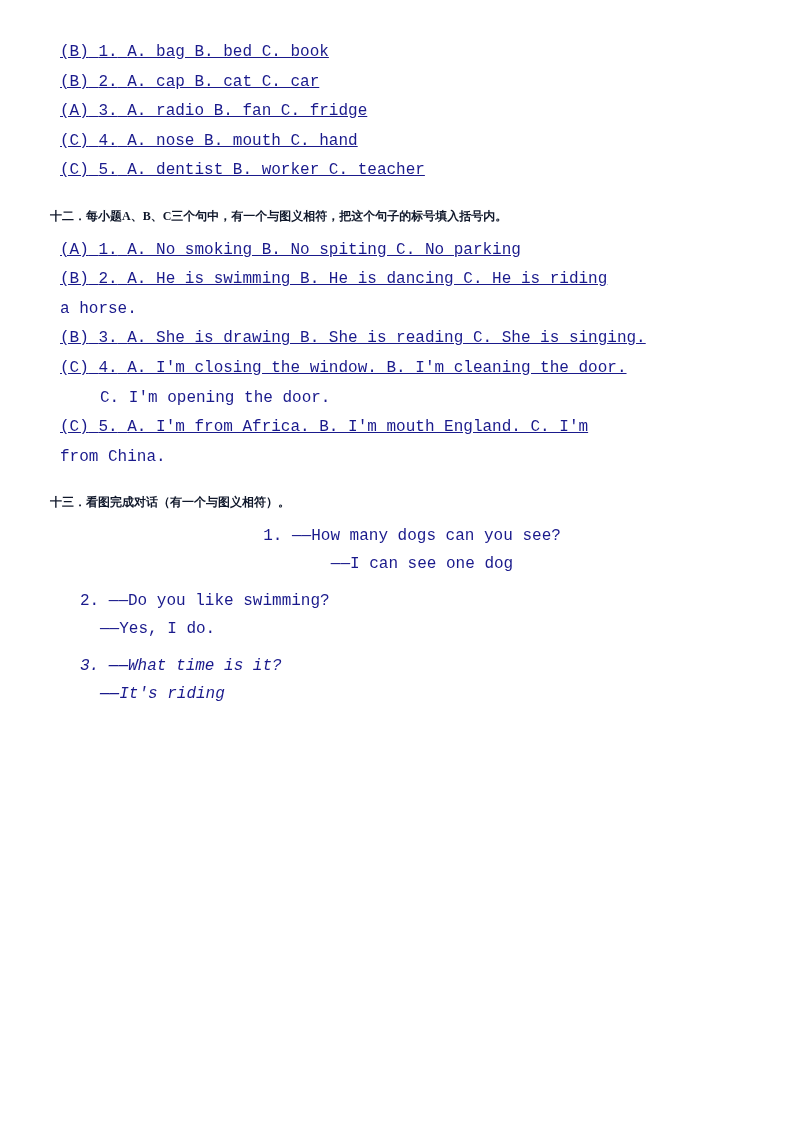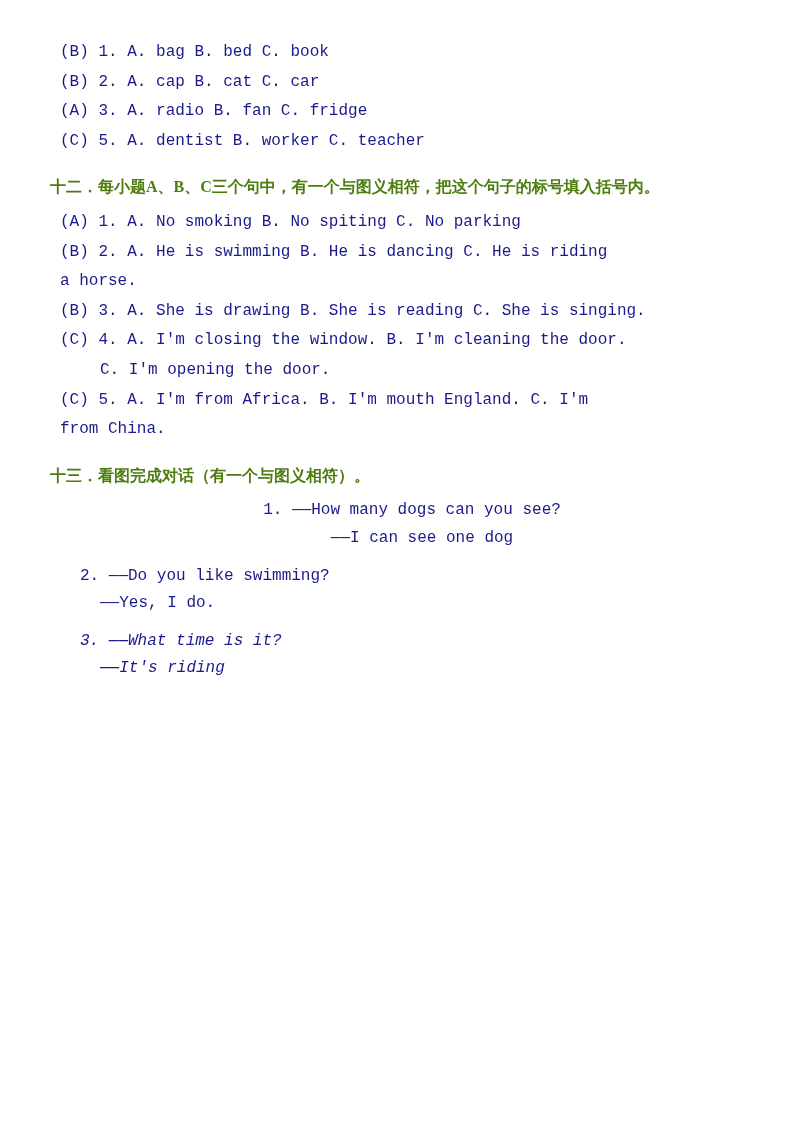"(B) 1. A. bag B." .question-line { text-decoration: none -> underline }
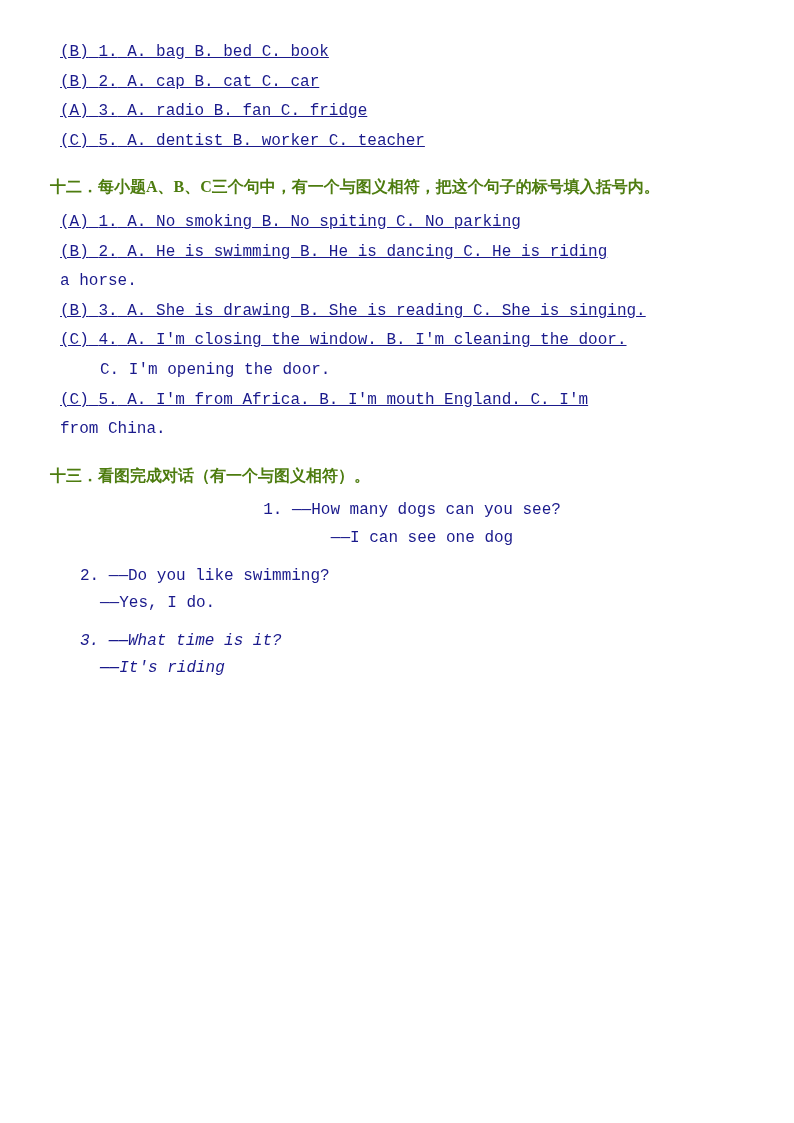"(C) 4. A. nose B." div.question-line { html: none -> <div> <span>(C)</span> <span>4.</span> <span> <span>A. nose B. mouth C. hand</span></span> </div> }
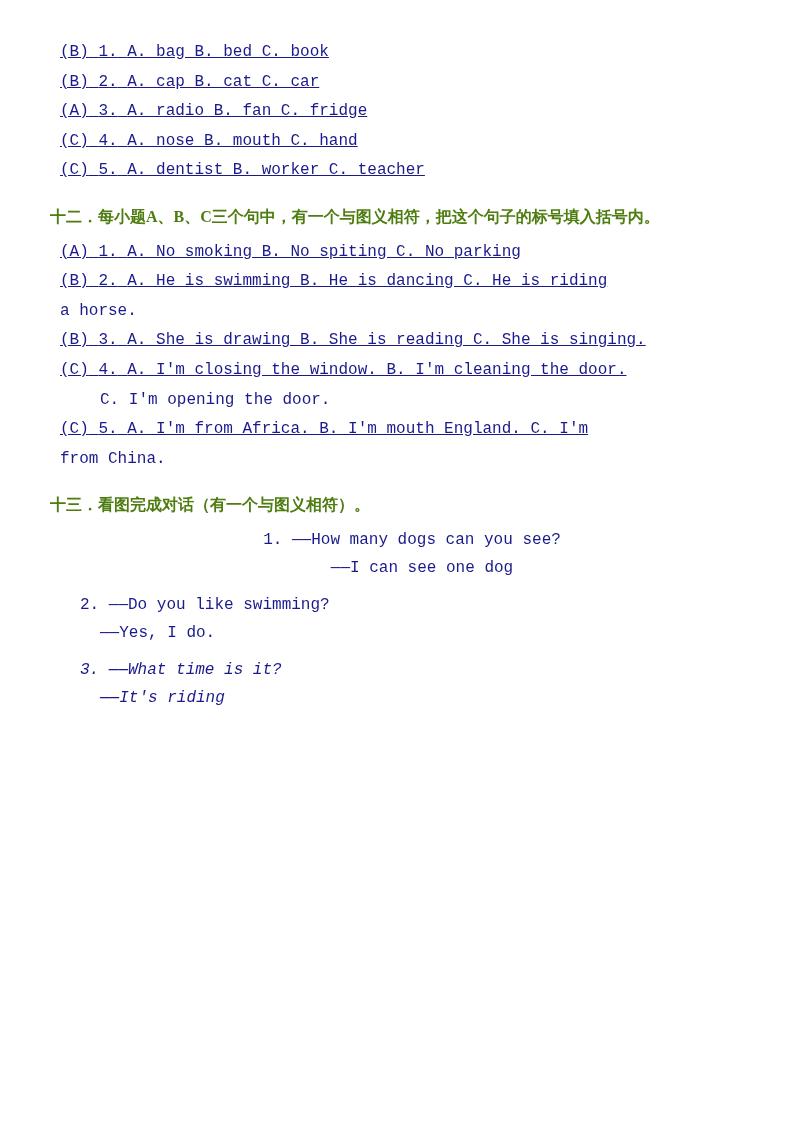"十二．每小题A、B、C三个句中，有一个与图义相符，把这个句子的标号填入括号内。" .section-header { color: #4d7c0f -> #0f172a; font-size: 16px -> 12px }
